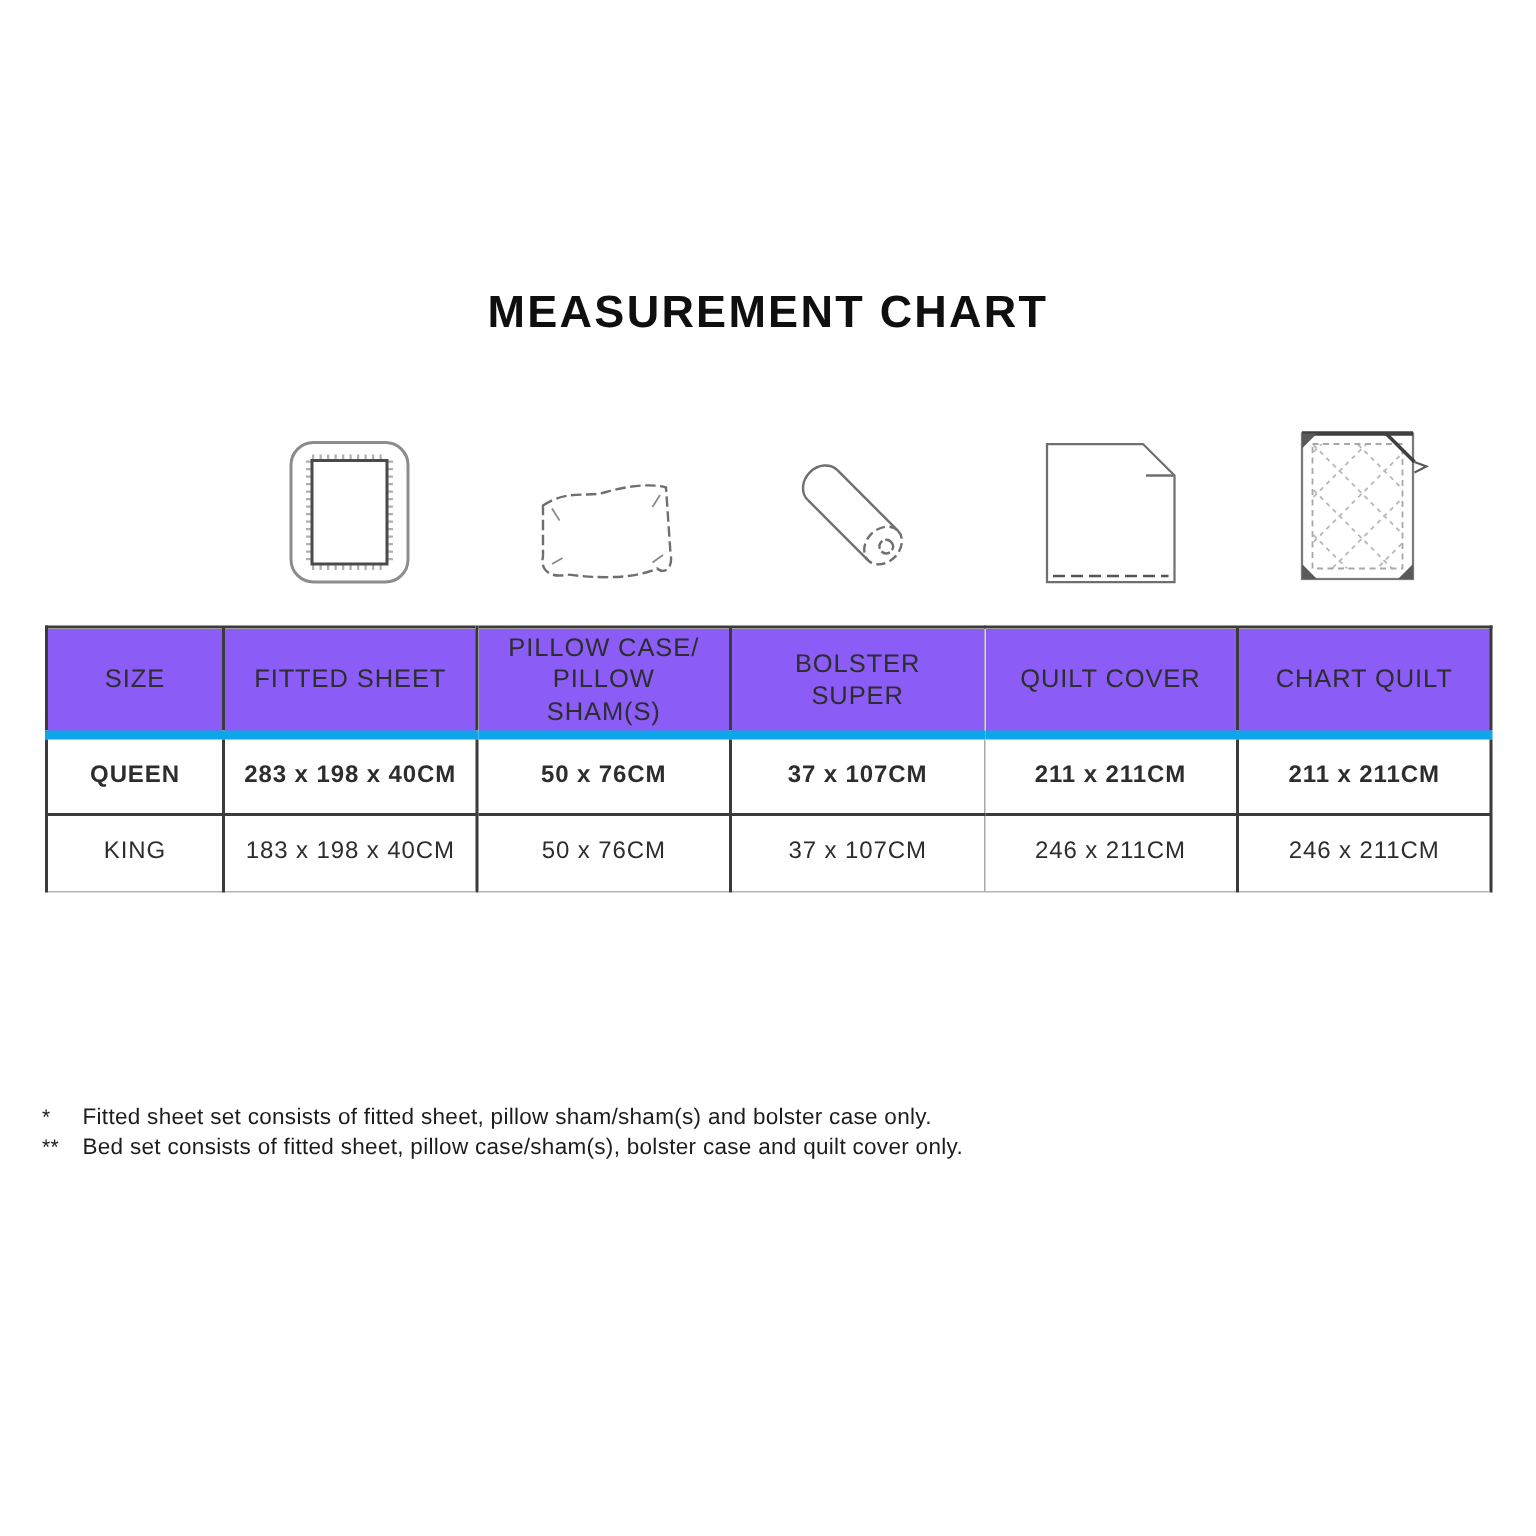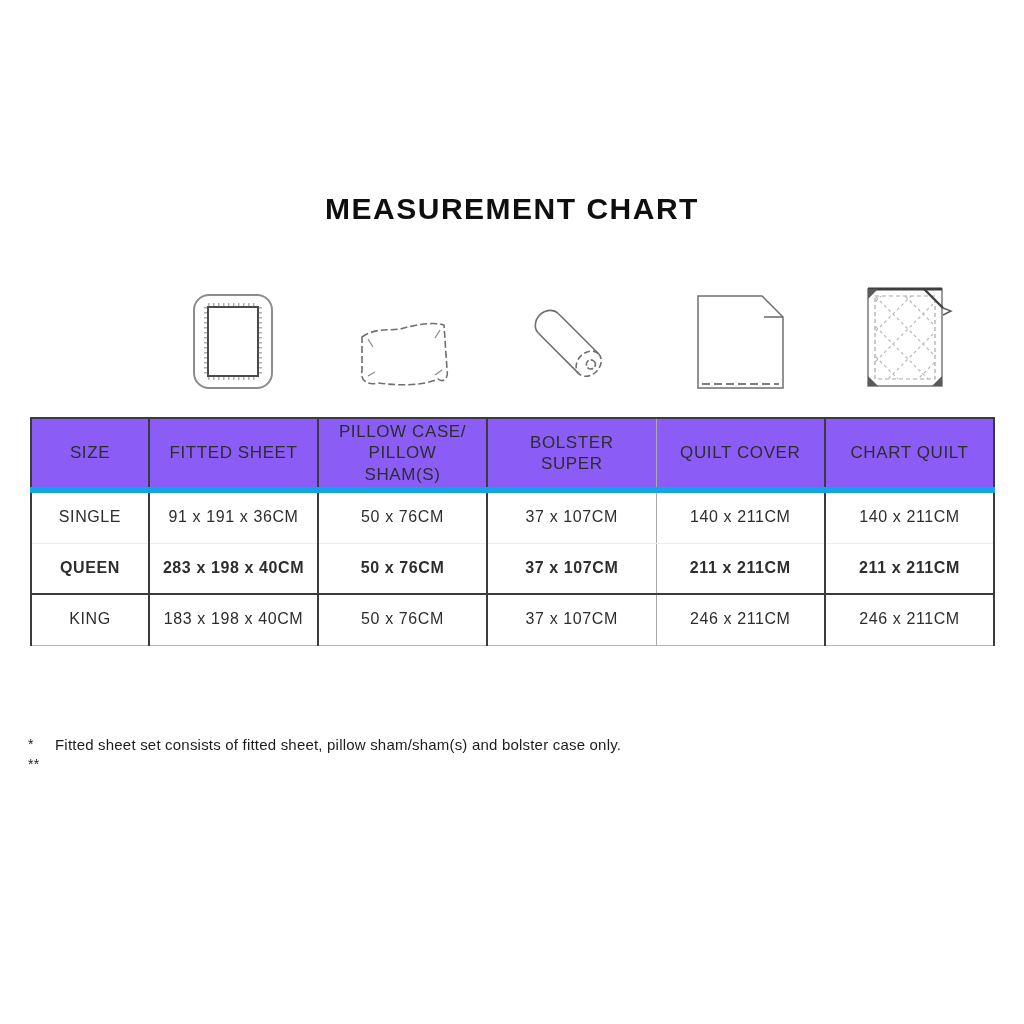"SINGLE" tr.row-single { html: <tr> <td>SINGLE</td> <td>91 x 191 x 36CM</td> <td>50 x 76CM</td> <td>37 x 107CM</td> <td>140 x 211CM</td> <td>140 x 211CM</td> </tr> -> none }
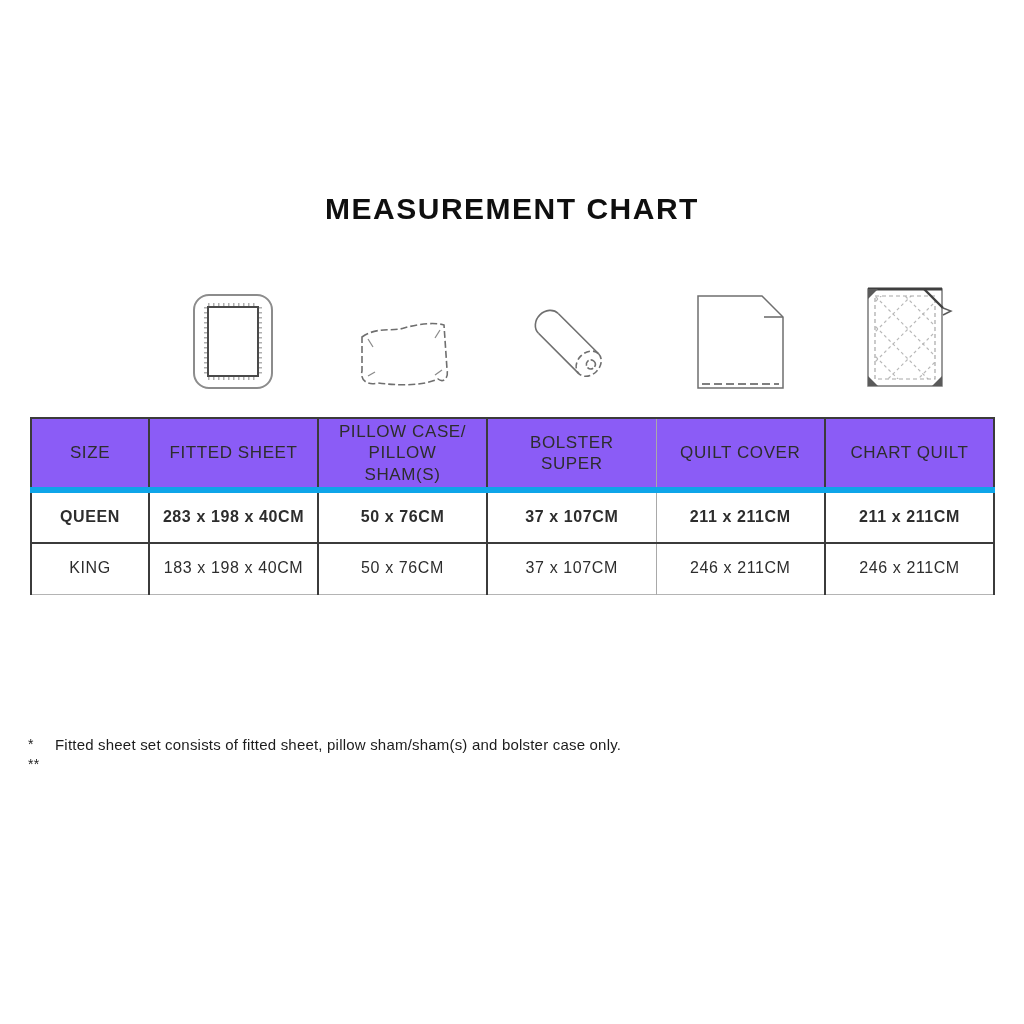"Bed set consists of fitted" span.ftext { html: none -> <span>Bed set consists of fitted sheet, pillow case/sham(s), bolster case and quilt cover only.</span> }
